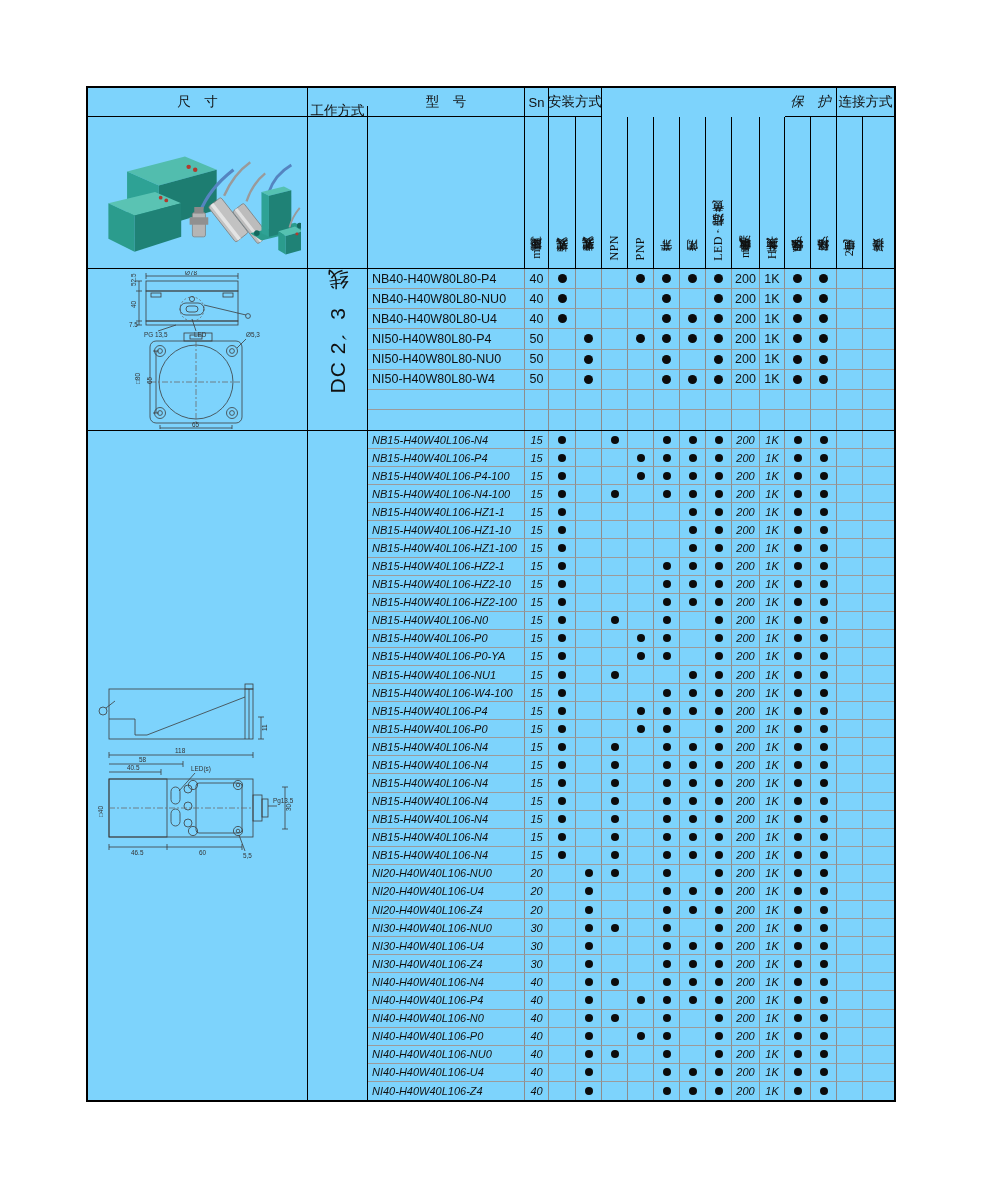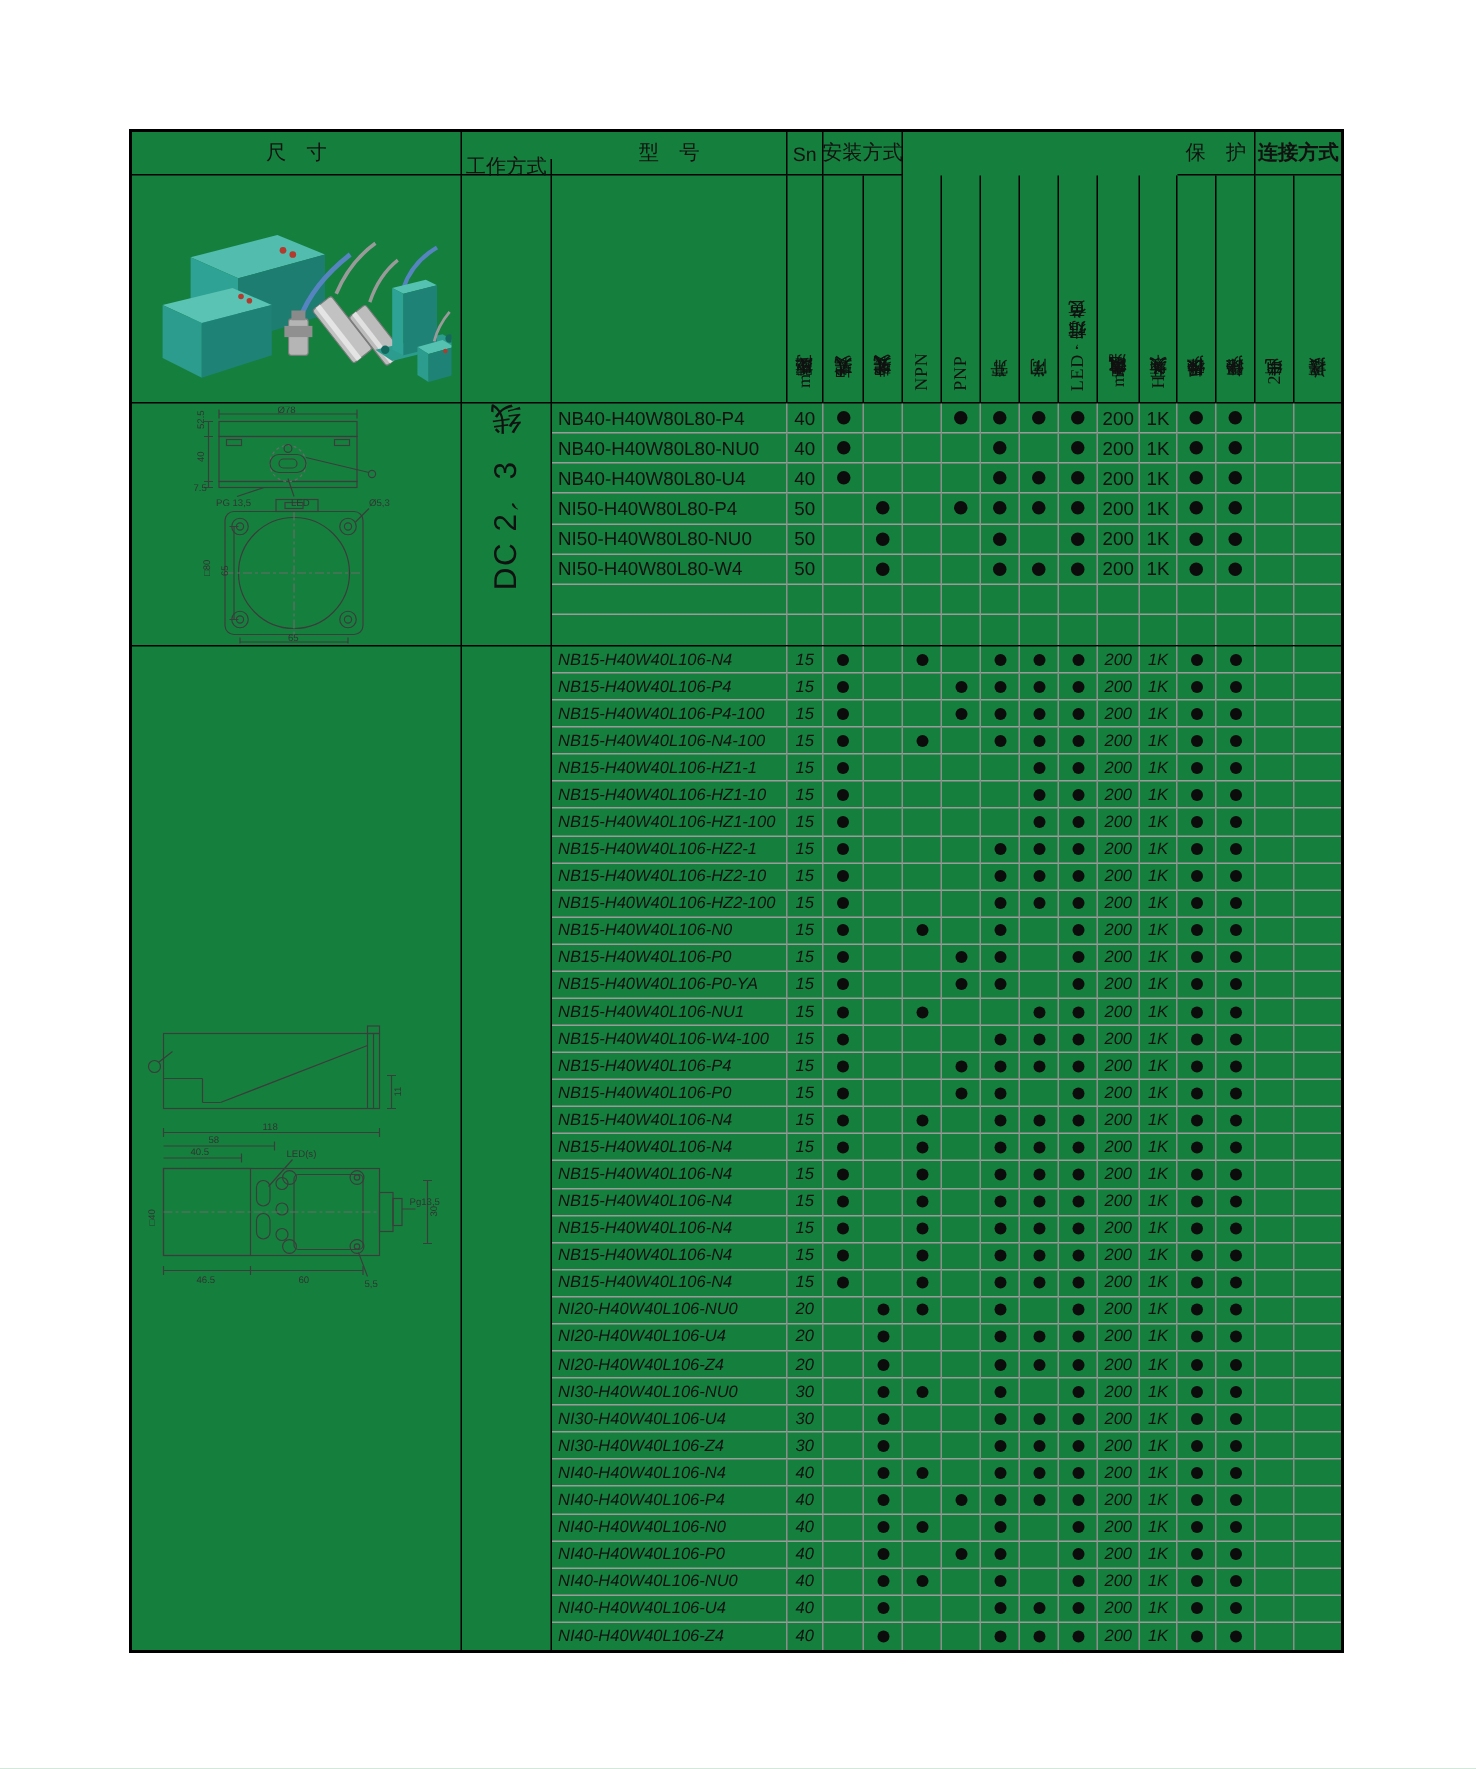"尺 寸" .ptable { background: #15803d -> #7dd3fc }
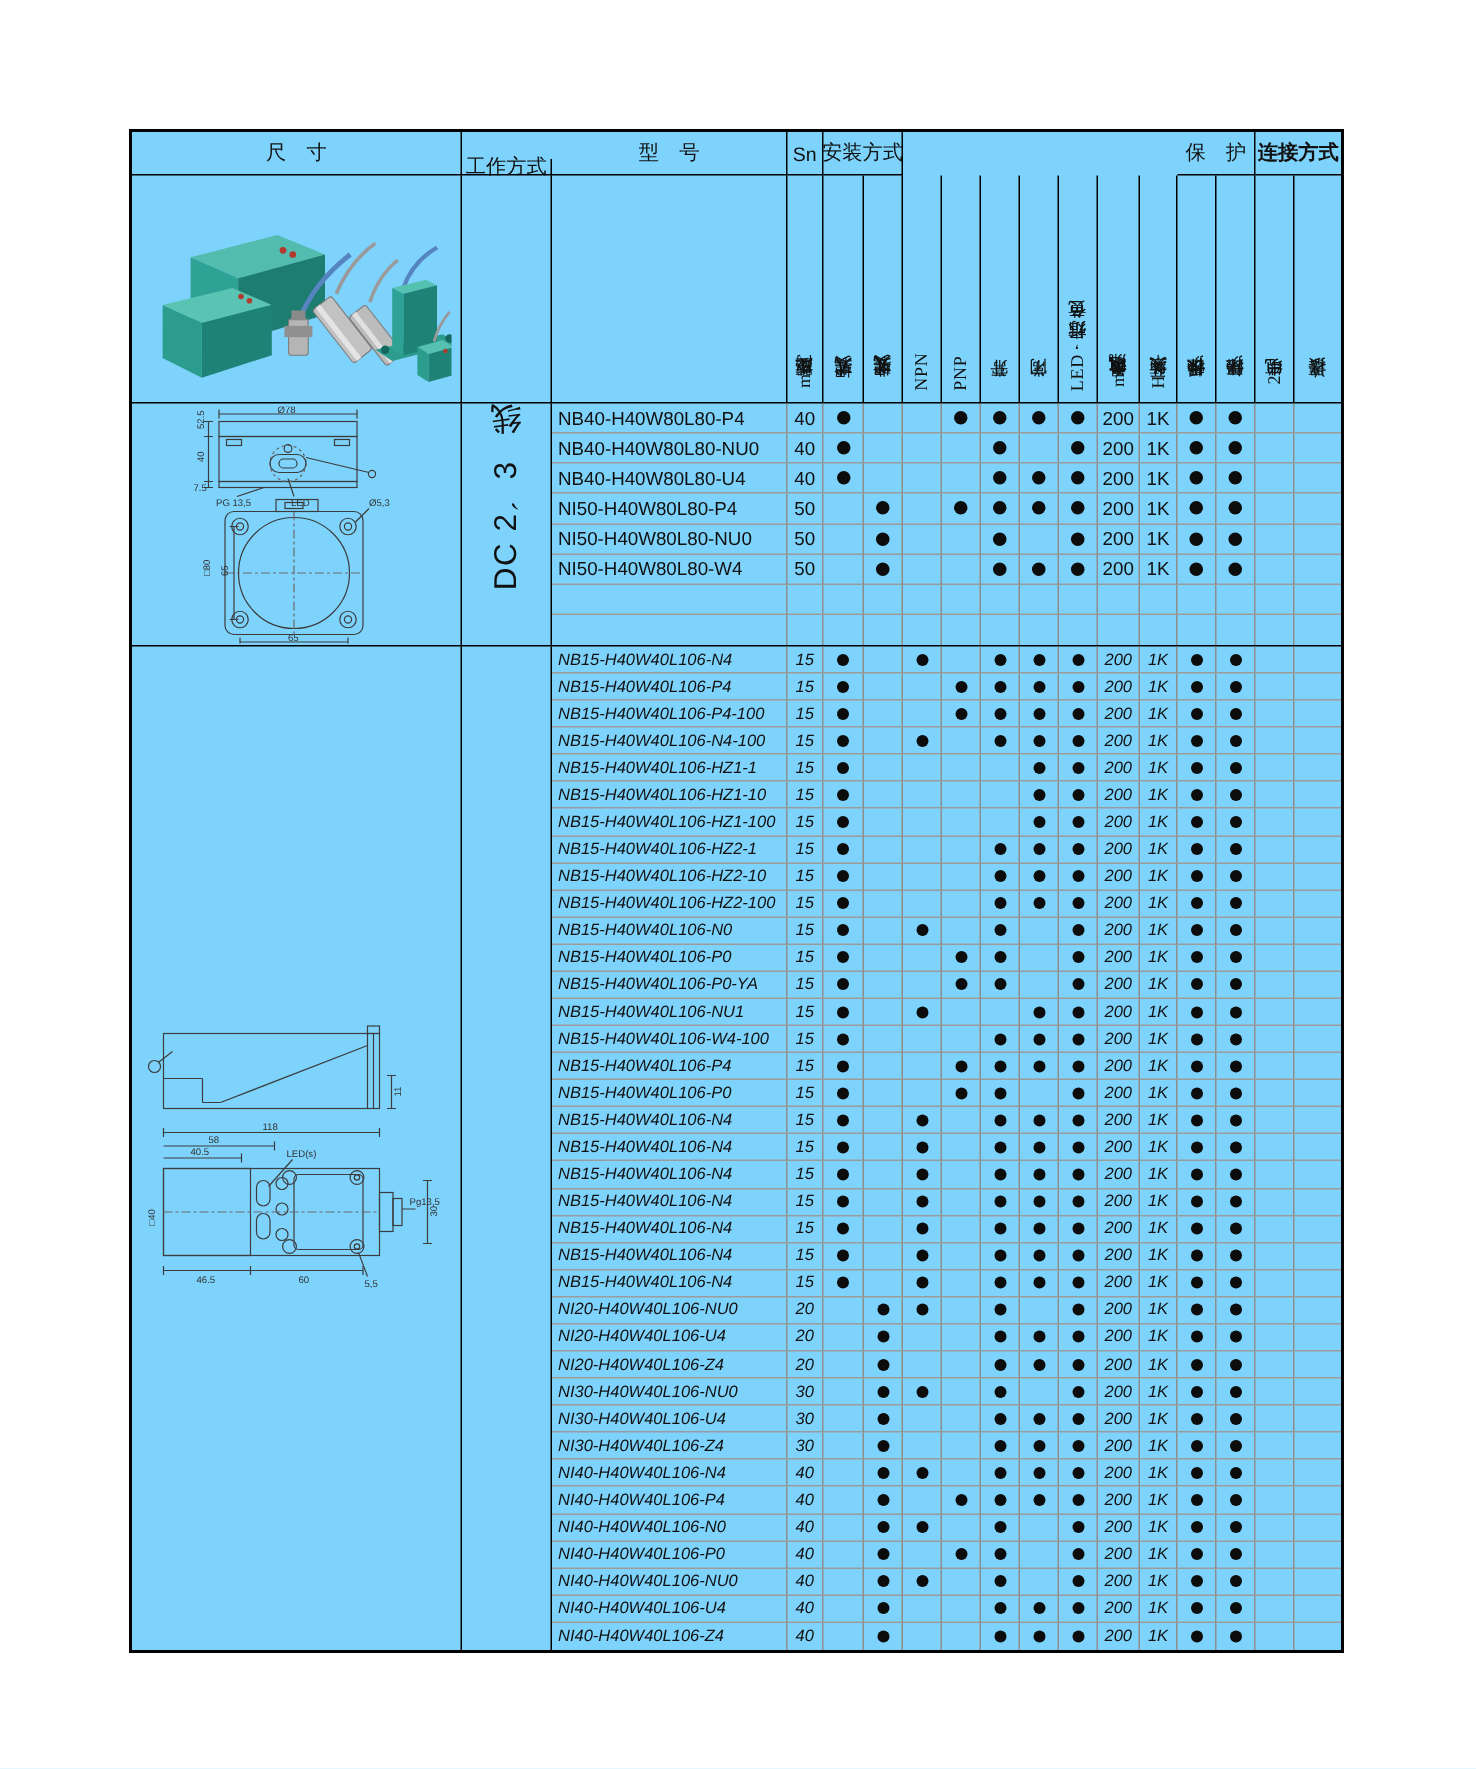"保 护" div.hcell { font-style: none -> italic }
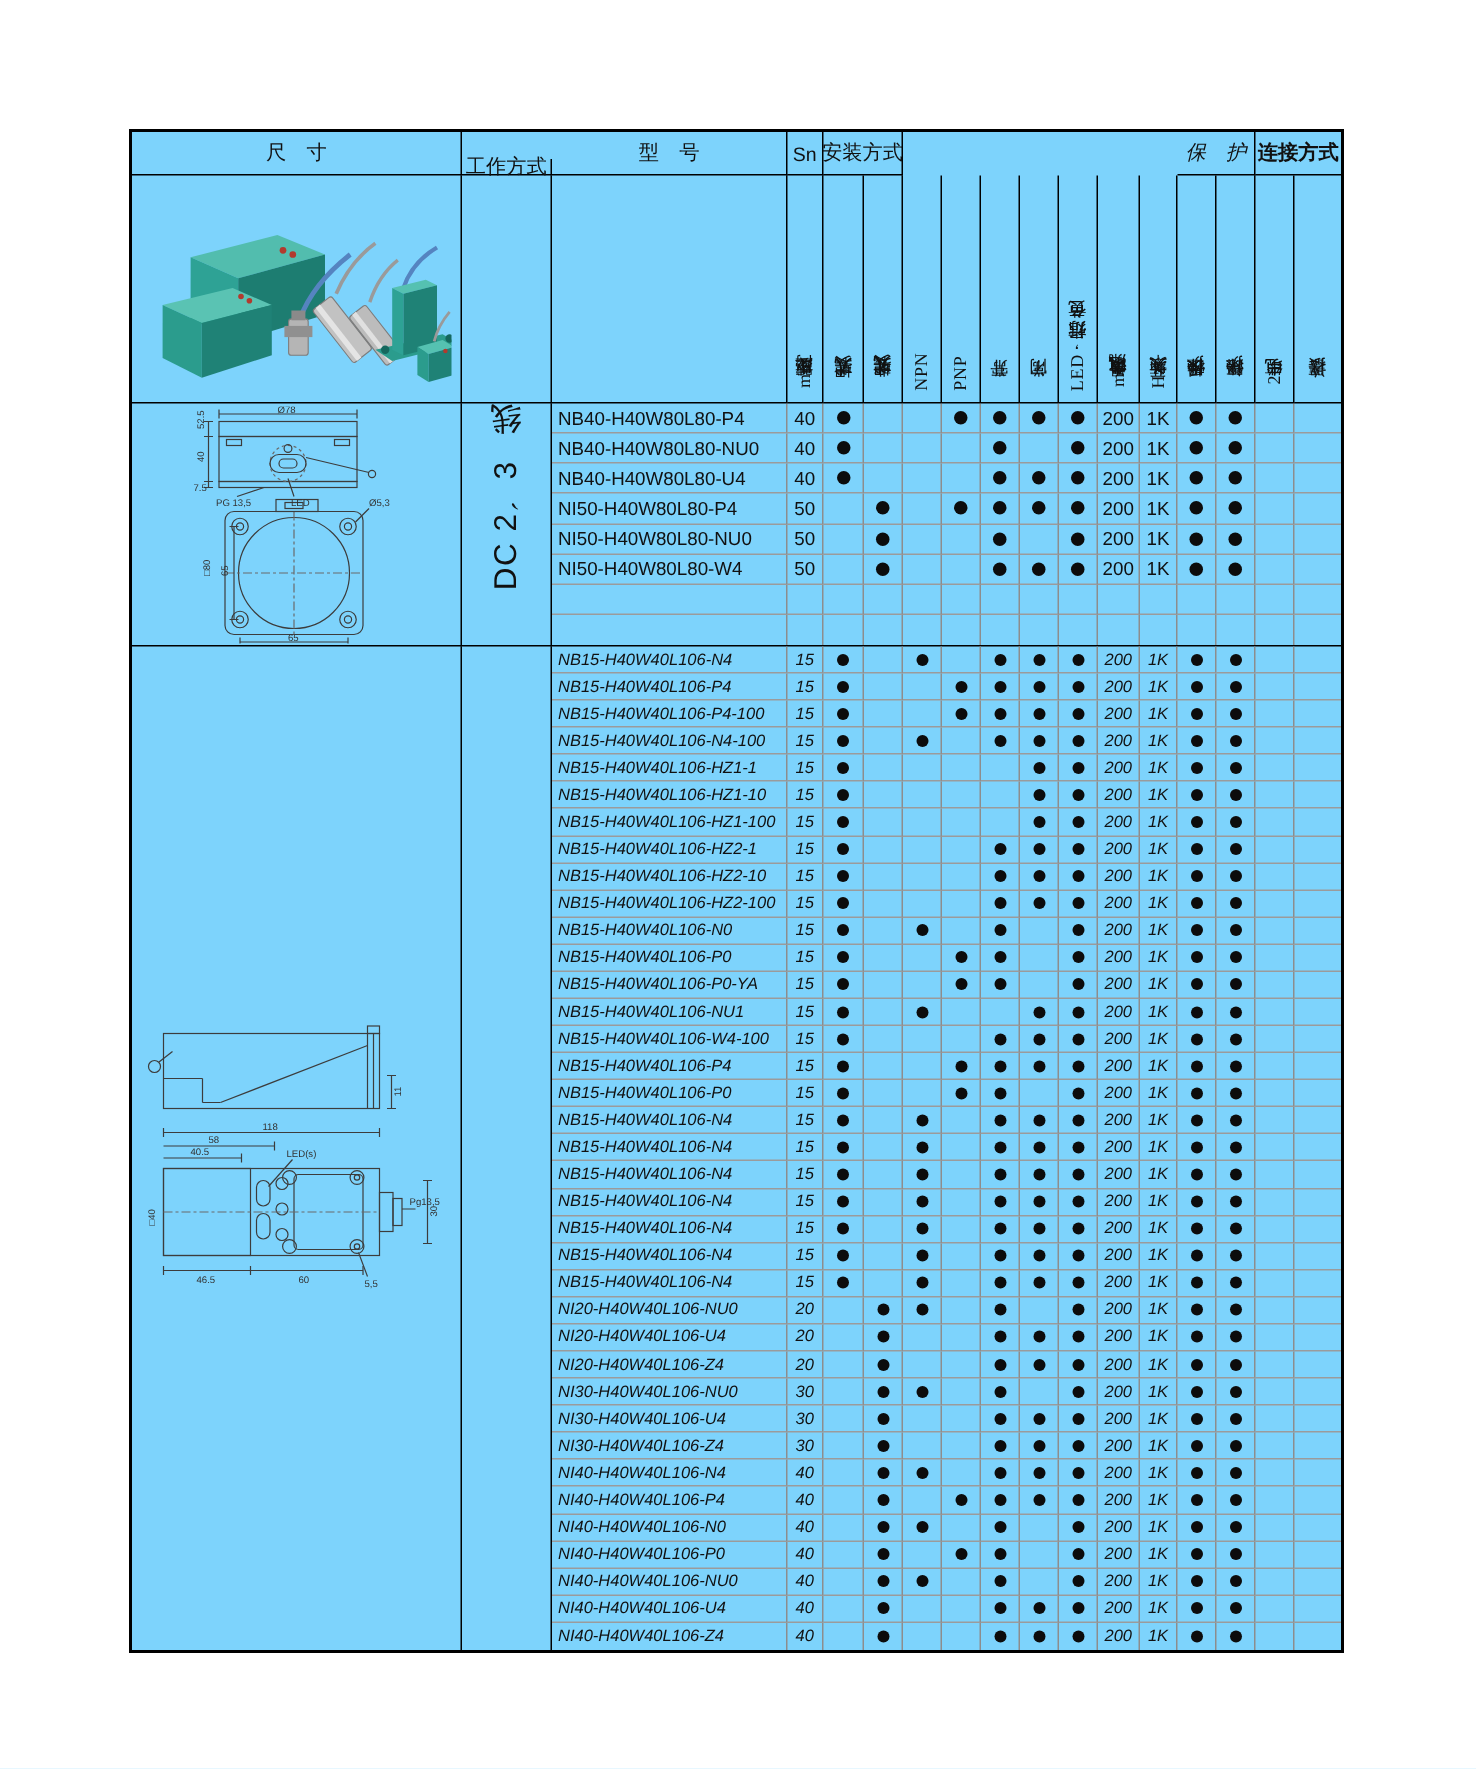"连接方式" .hcell.last { font-weight: bold -> none }
